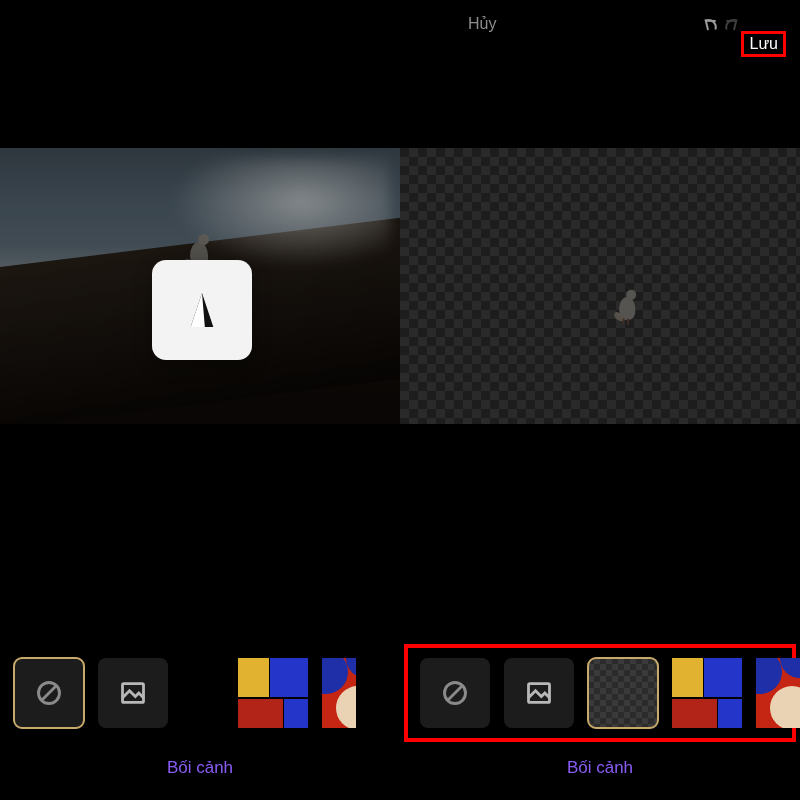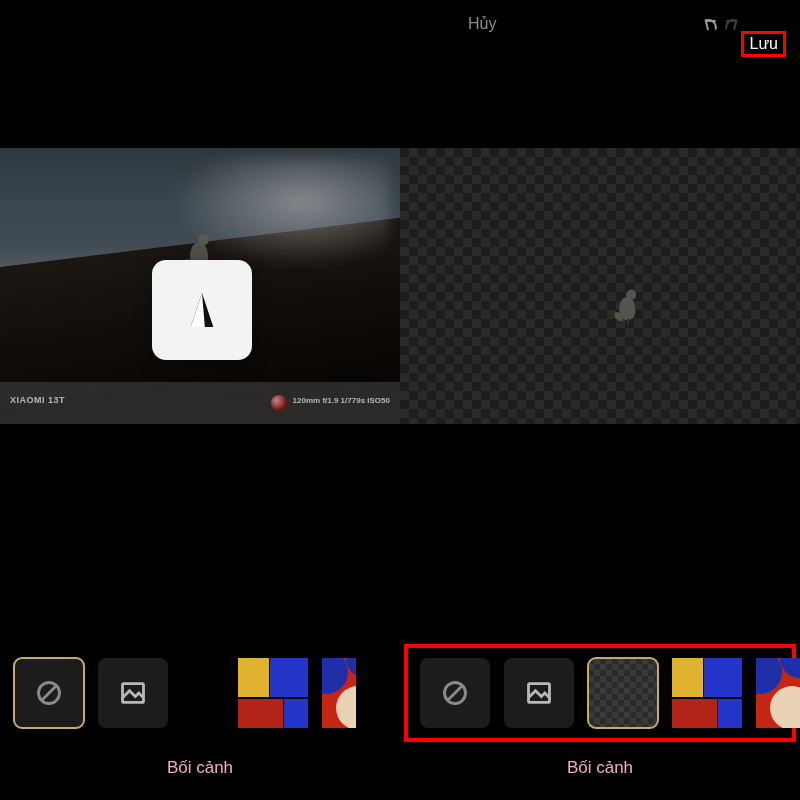"XIAOMI 13T" div.watermark-strip { html: <div> <div> <span>XIAOMI 13T</span> <small>&nbsp;</small> </div> <div> <span></span> <span> <span>120mm f/1.9 1/779s ISO50</span> <small>&nbsp;</small> </span> </div> </div> -> none }
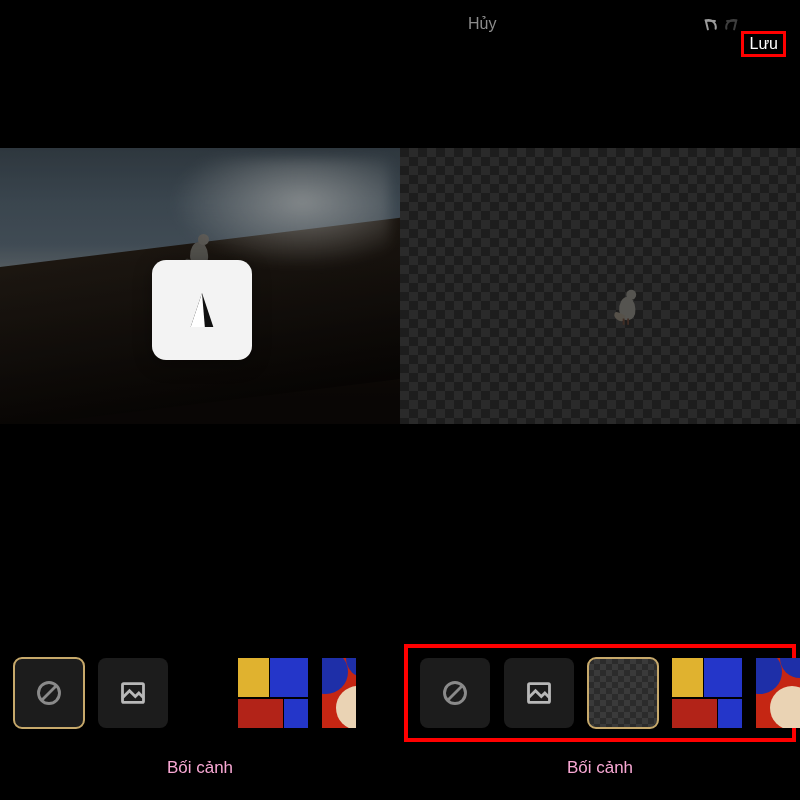"Bối cảnh" .bottom-label { color: #f9a8d4 -> #8b5cf6 }
